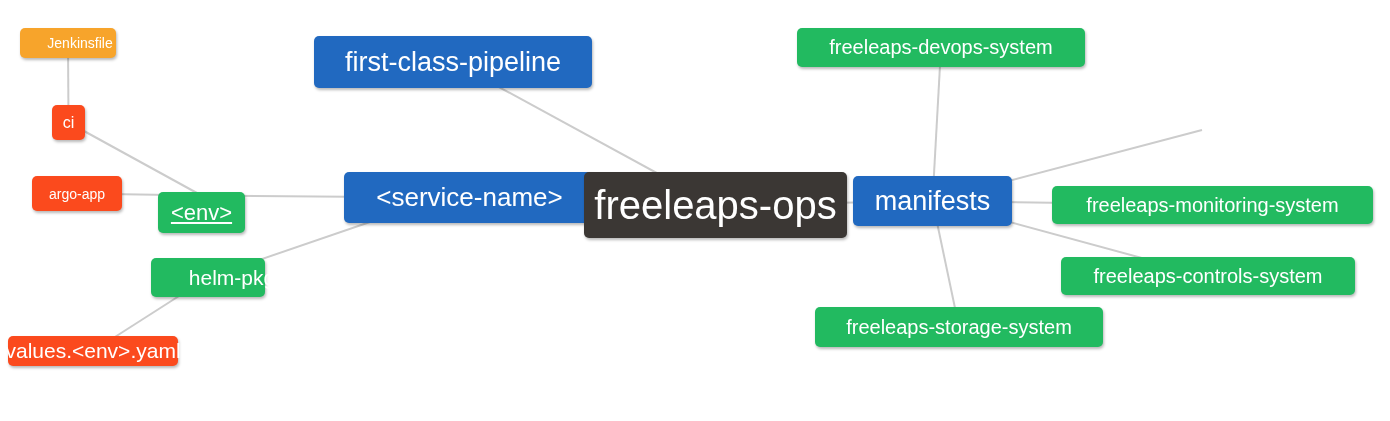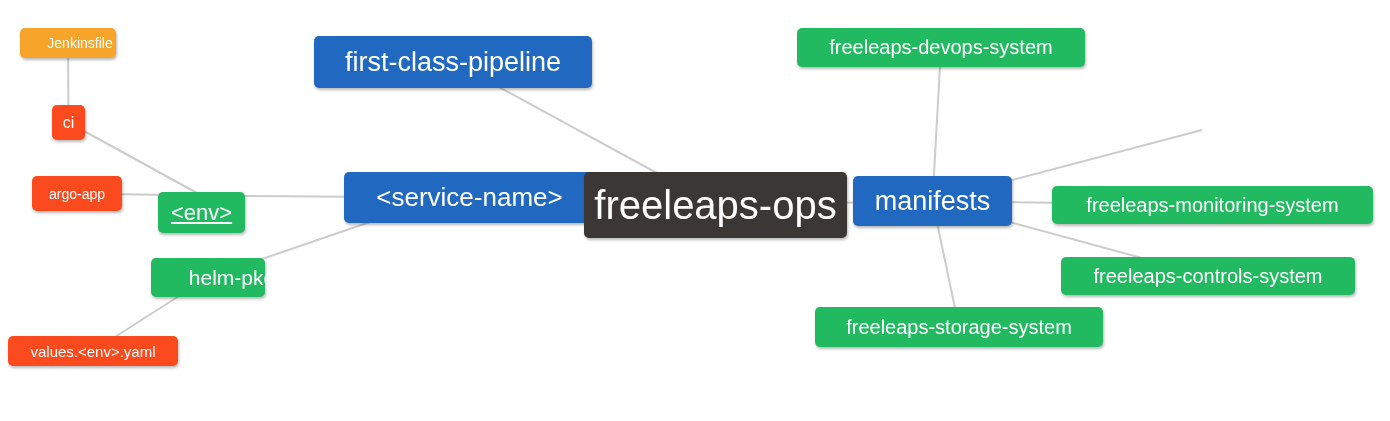"values.<env>.yaml" .n-values { font-size: 15px -> 21px }
